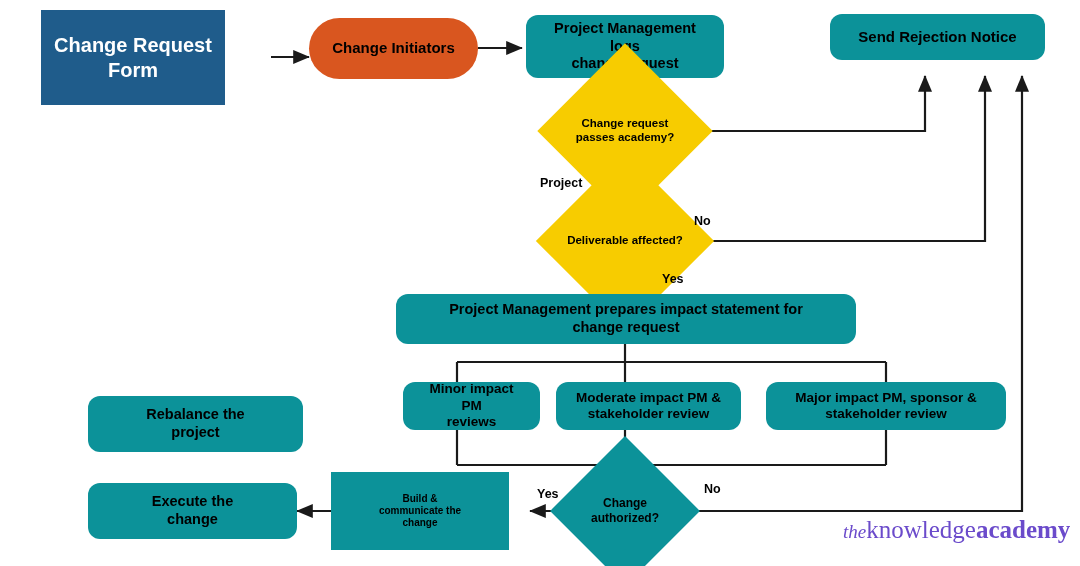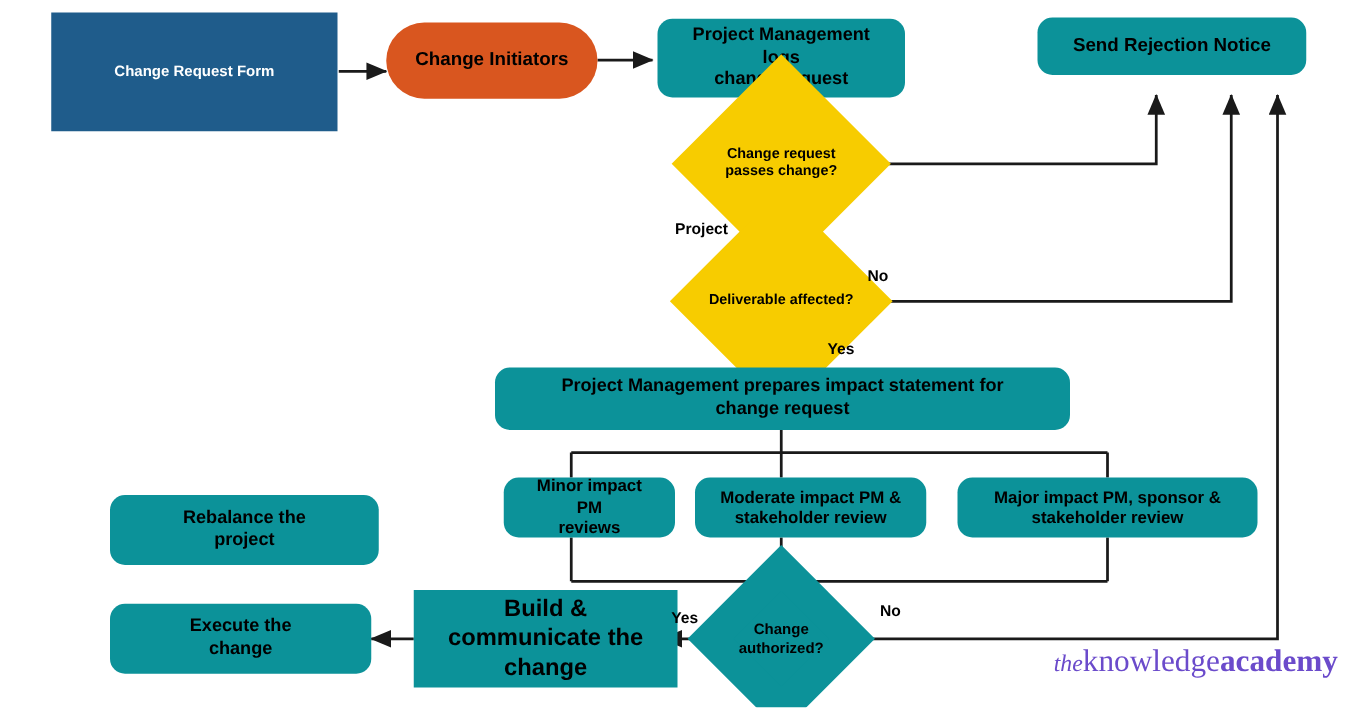"Change Request Form" div.node { font-size: 12px -> 20px; width: 229px -> 184px }
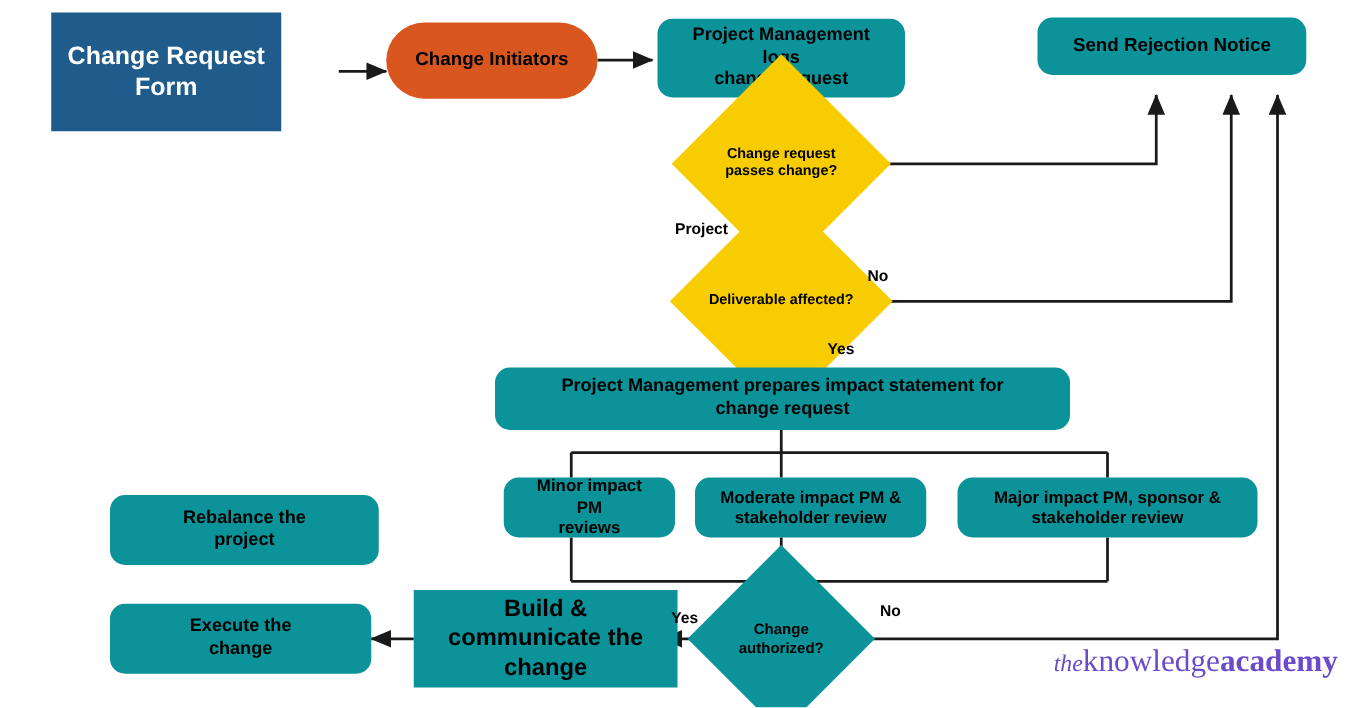"change?" span { text: change -> academy }
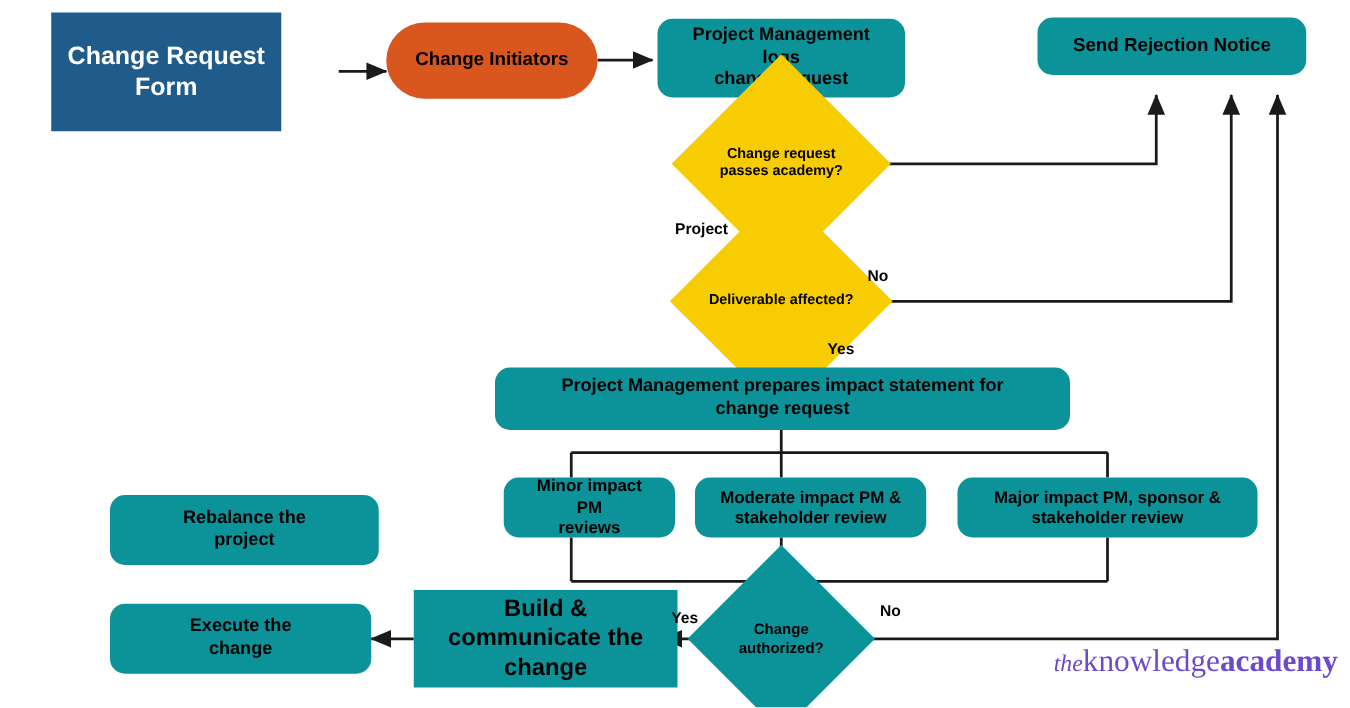"Build &" div.node { font-size: 19px -> 10px; width: 211px -> 178px }
